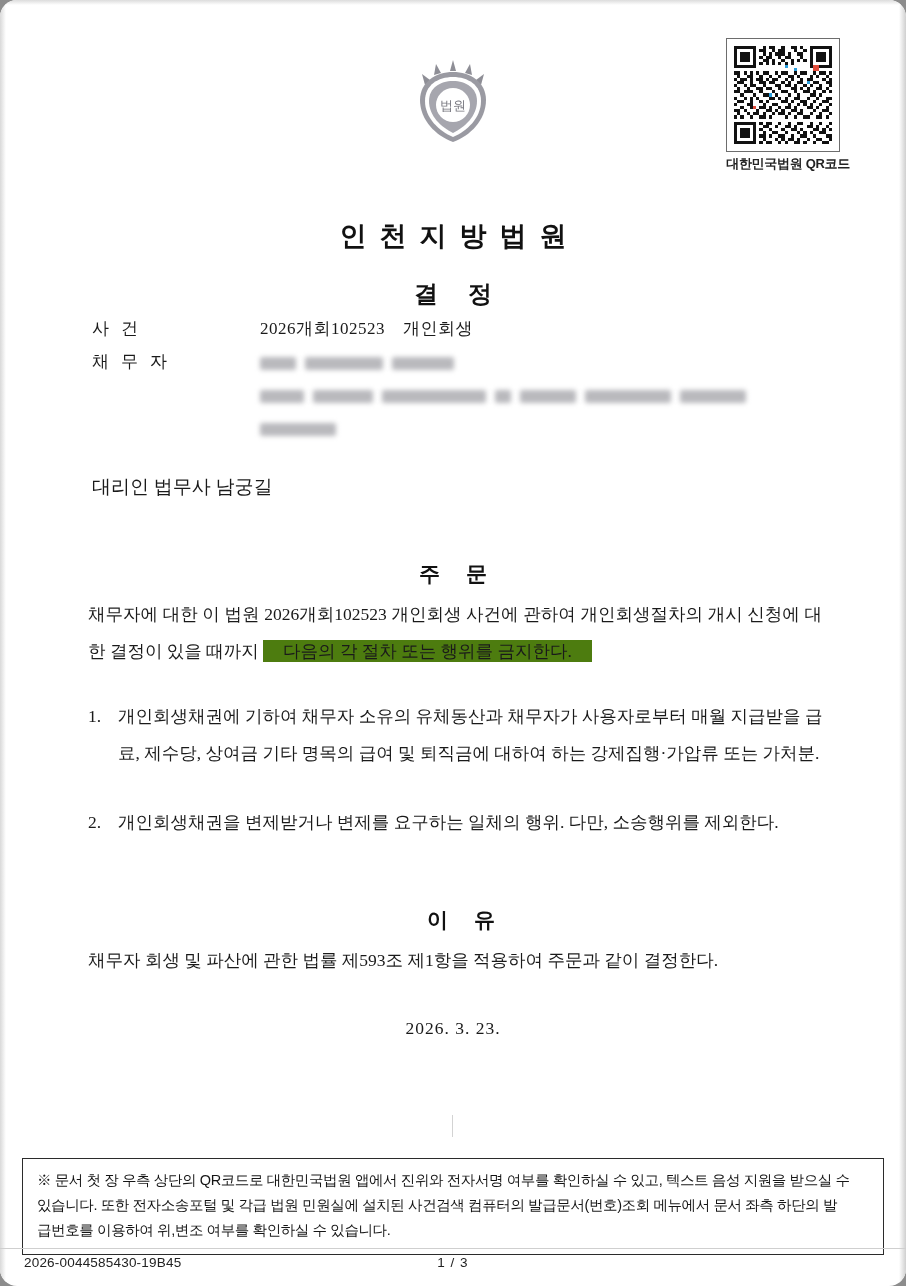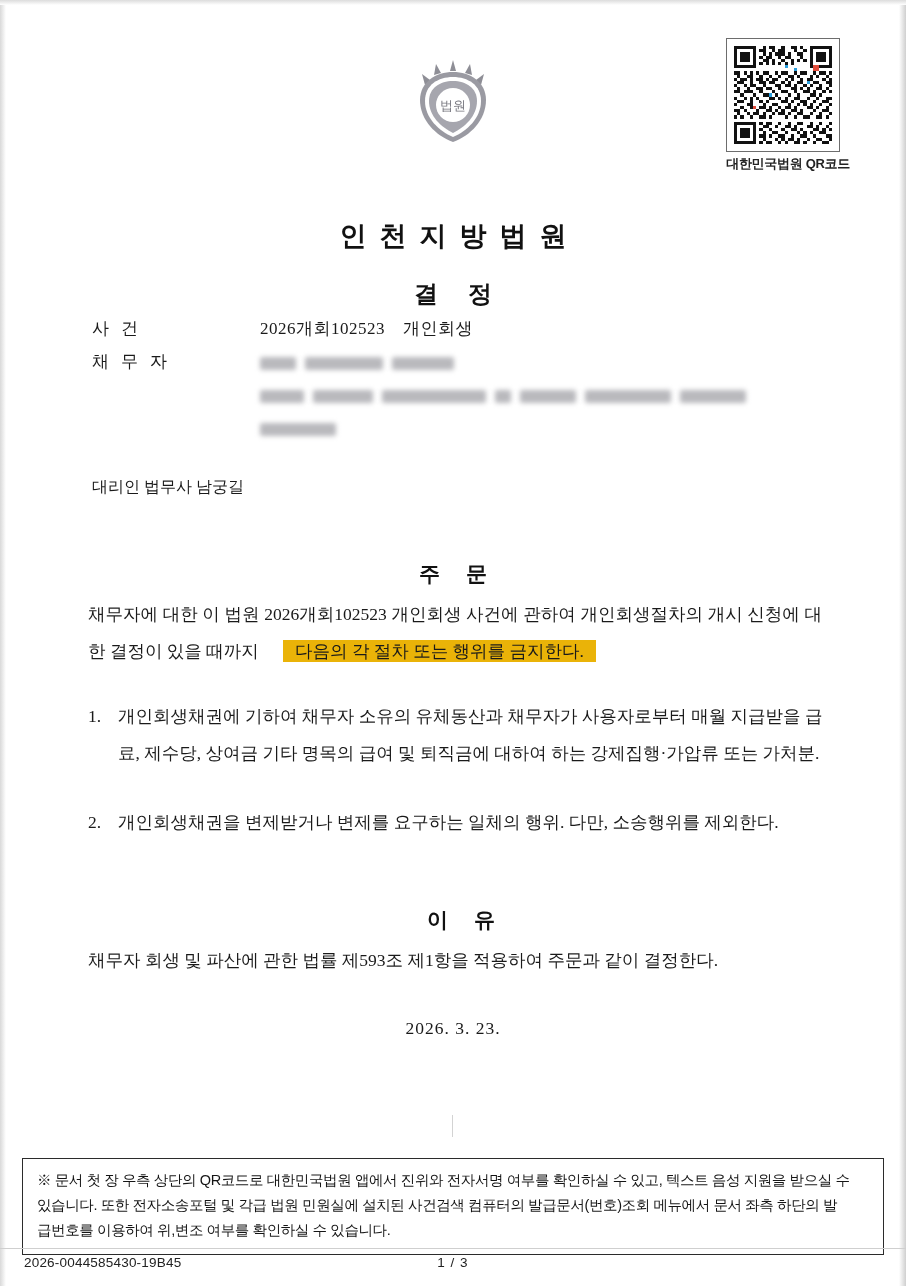"법원" .page { border-radius: none -> 17px }
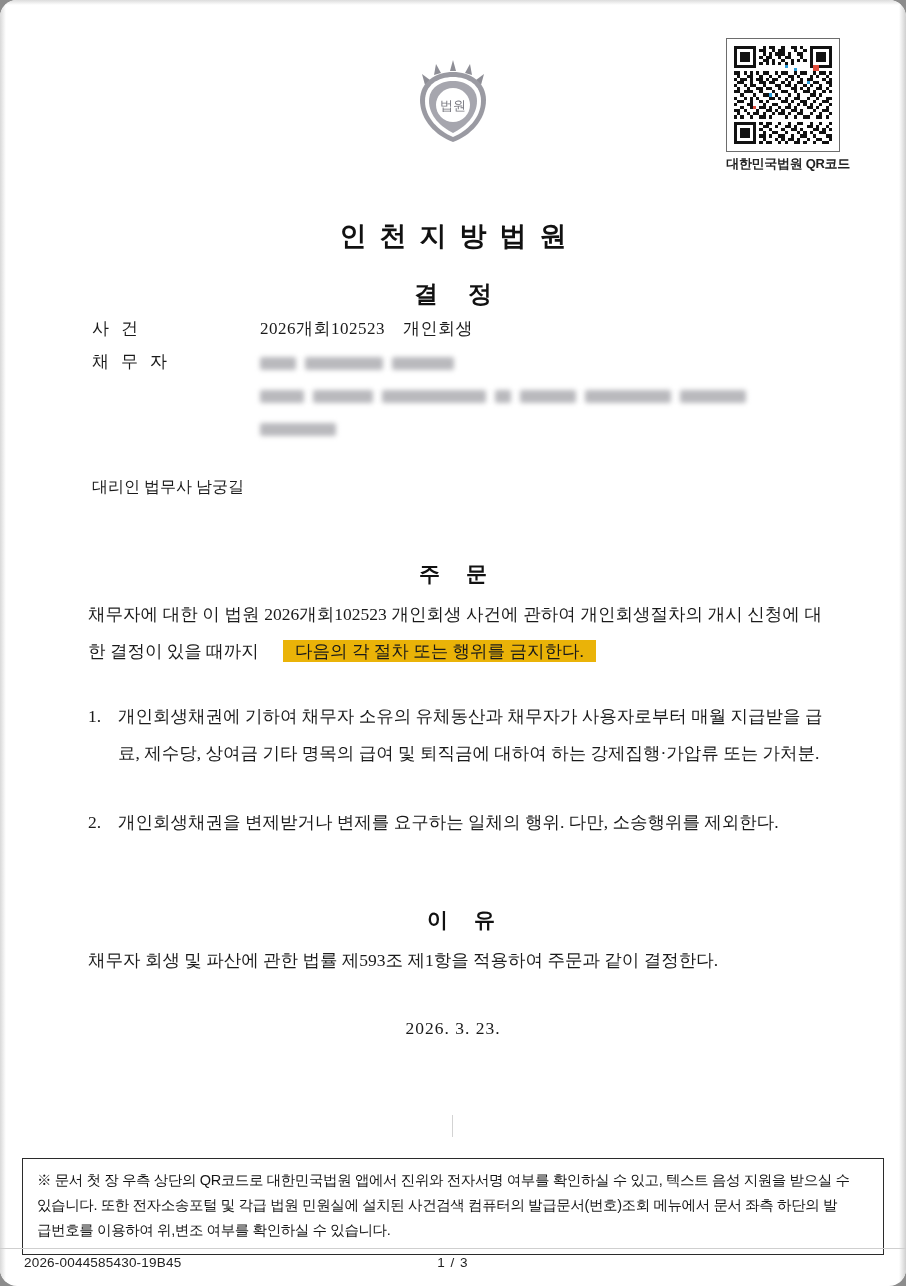"대리인 법무사 남궁길" .agent-row { font-size: 16px -> 19px }
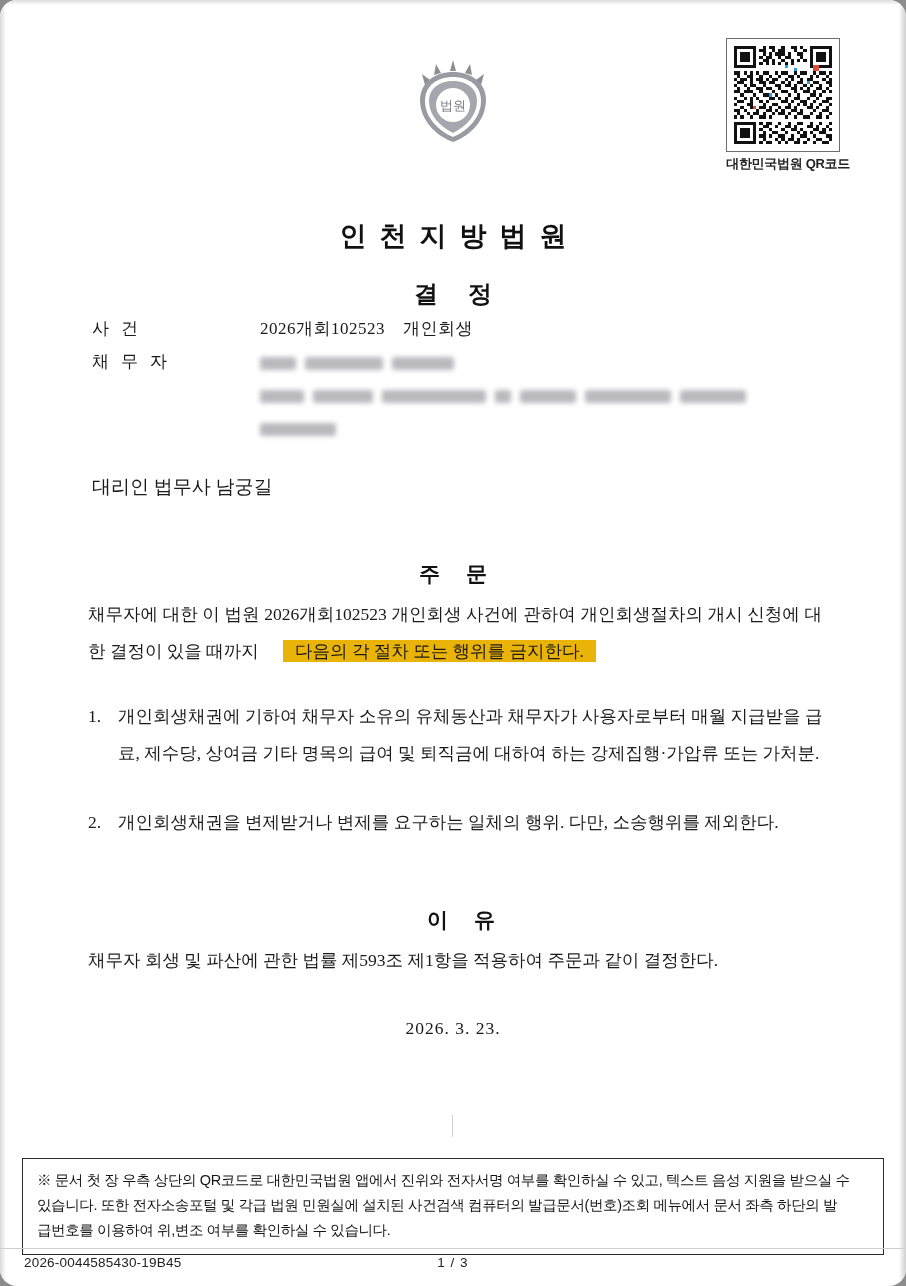"다음의 각 절차 또는 행위를" .hl { background: #eab308 -> #4d7c0f; margin-left: 20px -> none; padding: 1px 12px -> 1px 20px }
